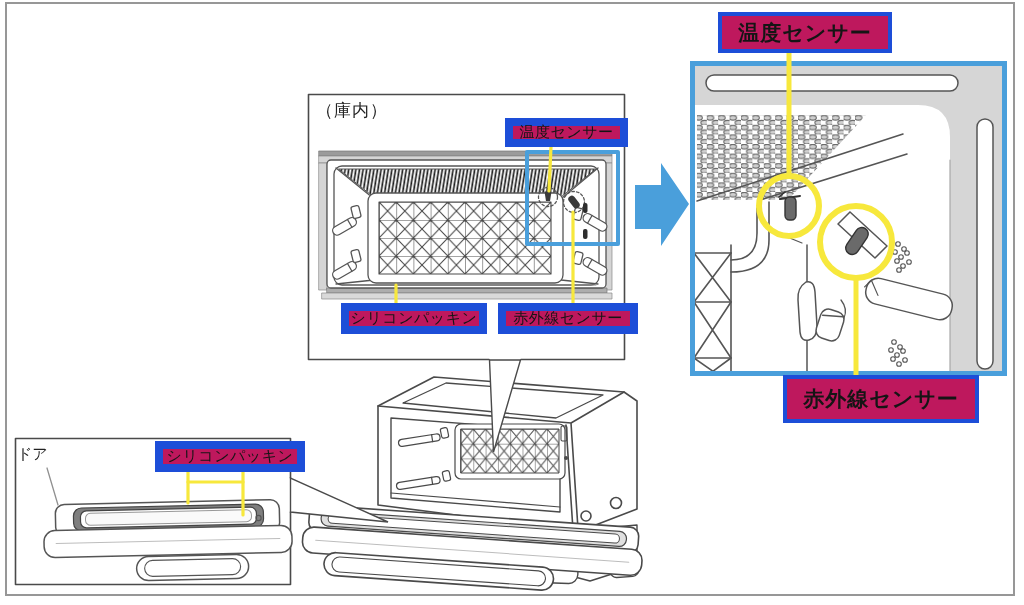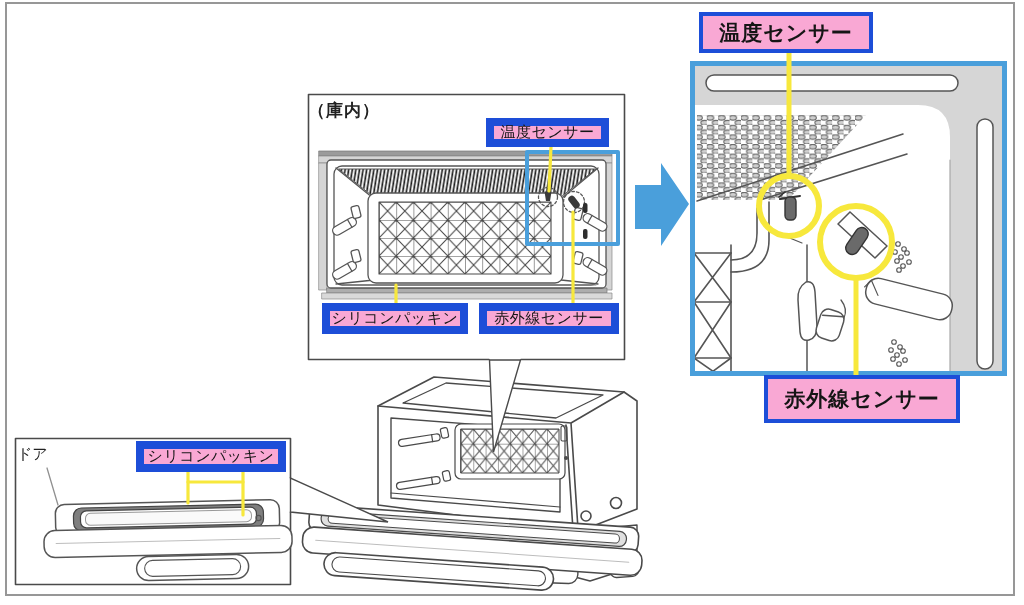"温度センサー" .ylabel { background: #f9a8d4 -> #be185d; margin-left: none -> 19px }
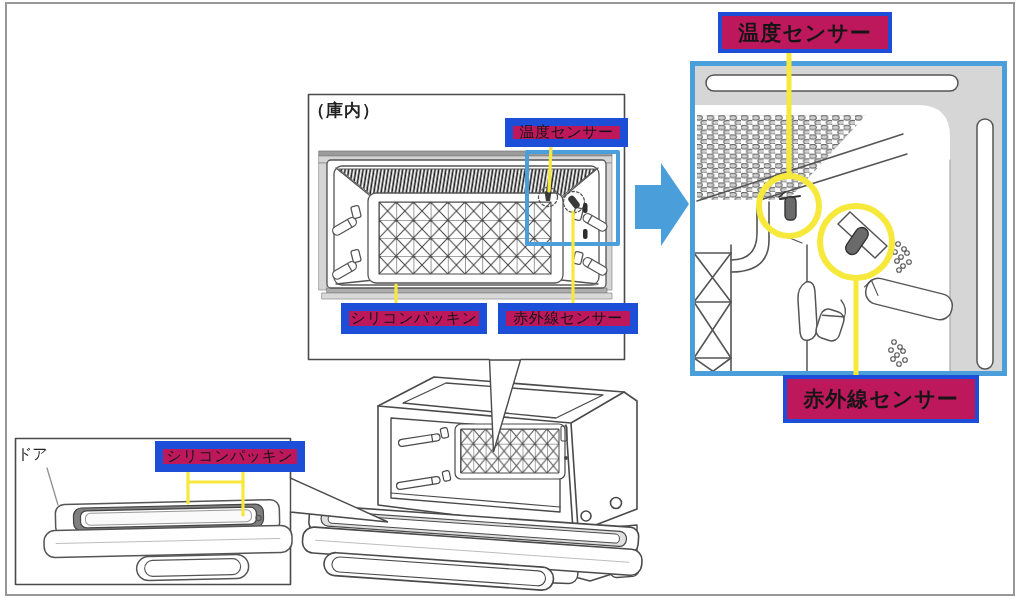"（庫内）" #lbl-cavity-title { font-weight: 700 -> 400; left: 308px -> 316px }
